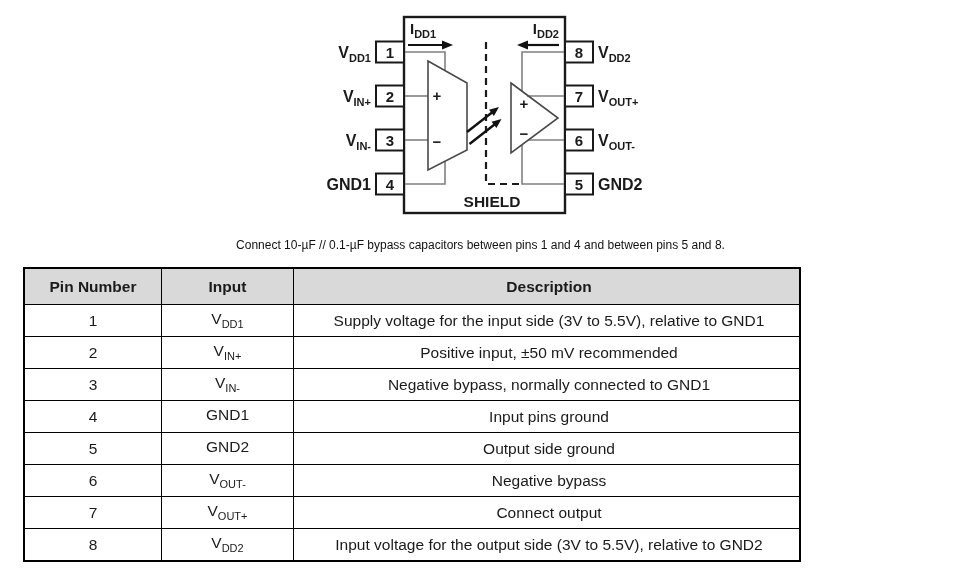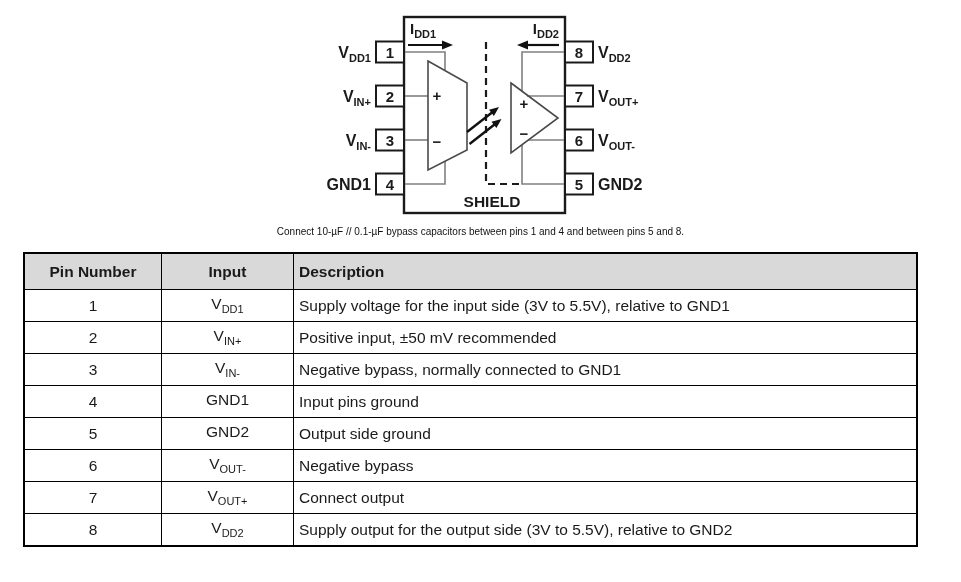"Connect 10-µF // 0.1-µF bypass" .caption { font-size: 10px -> 12px; margin-top: 0 -> 12px }
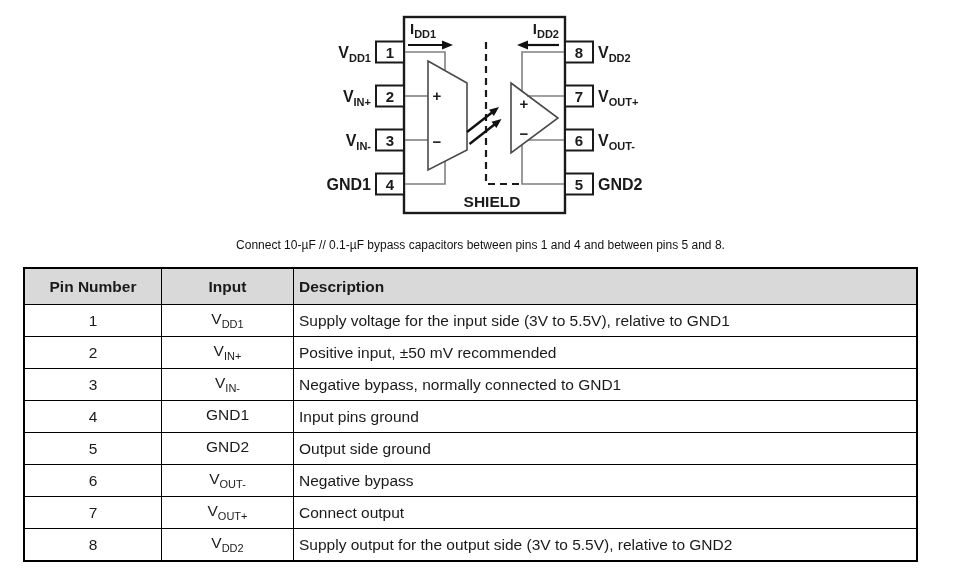"Pin Number" table.pin-table { width: 895px -> 778px }
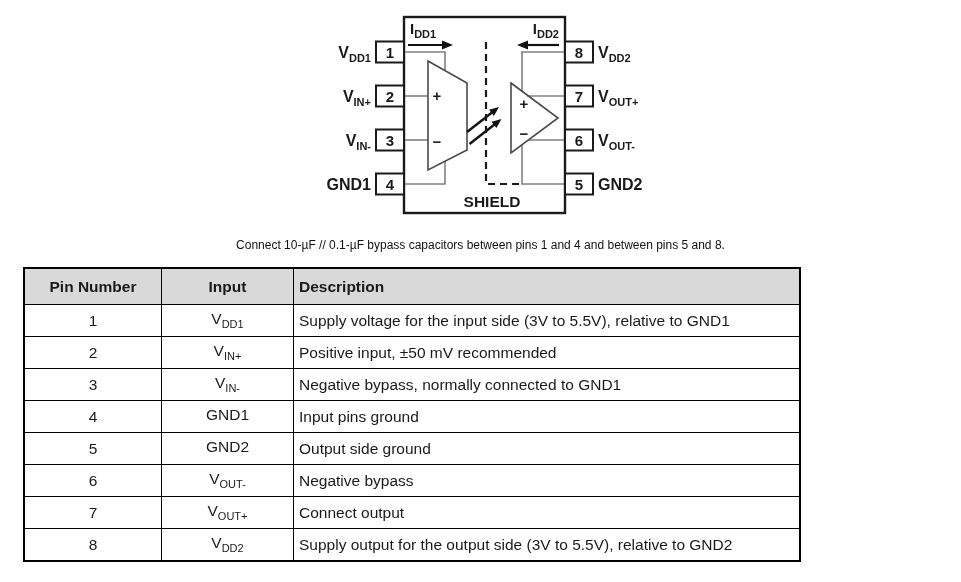"Description" table.pin-table th.desc, table.pin-table td.desc { text-align: left -> center }
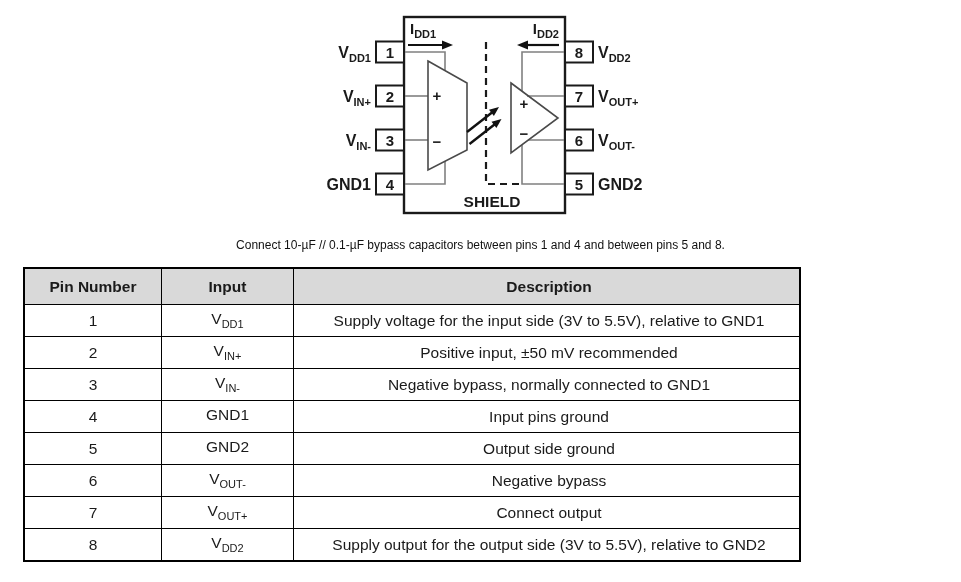"Supply output for the output" td.desc { text: Supply output -> Input voltage }
